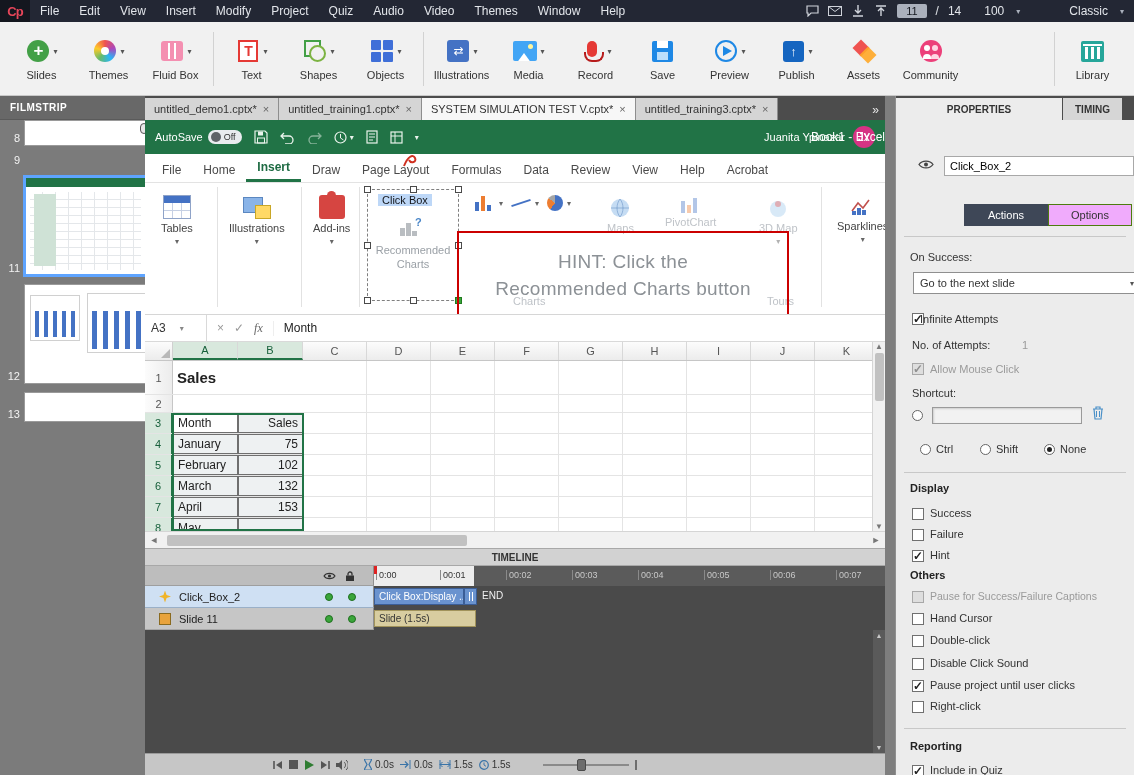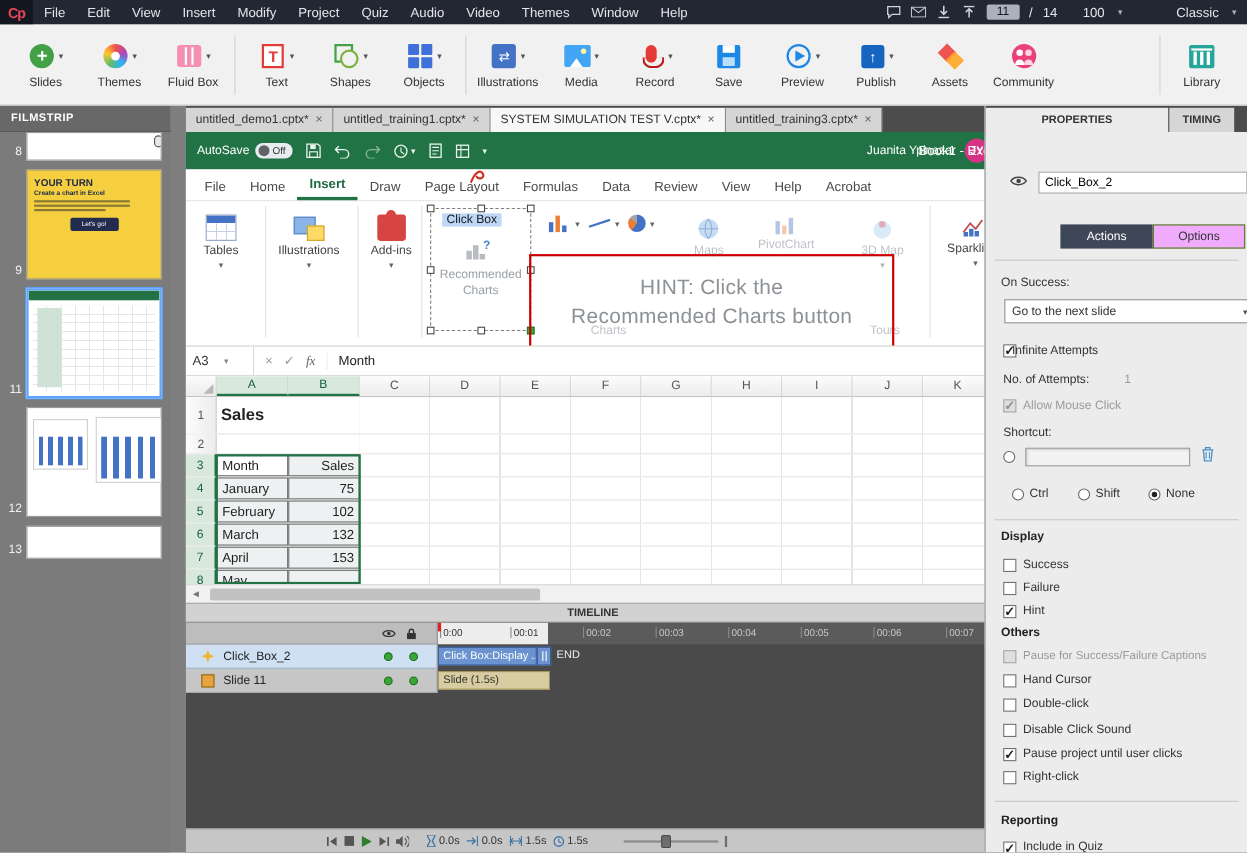"untitled_demo1.cptx*" #main { background: #e5e5e5 -> #3b82f6; left: 169px -> 145px }
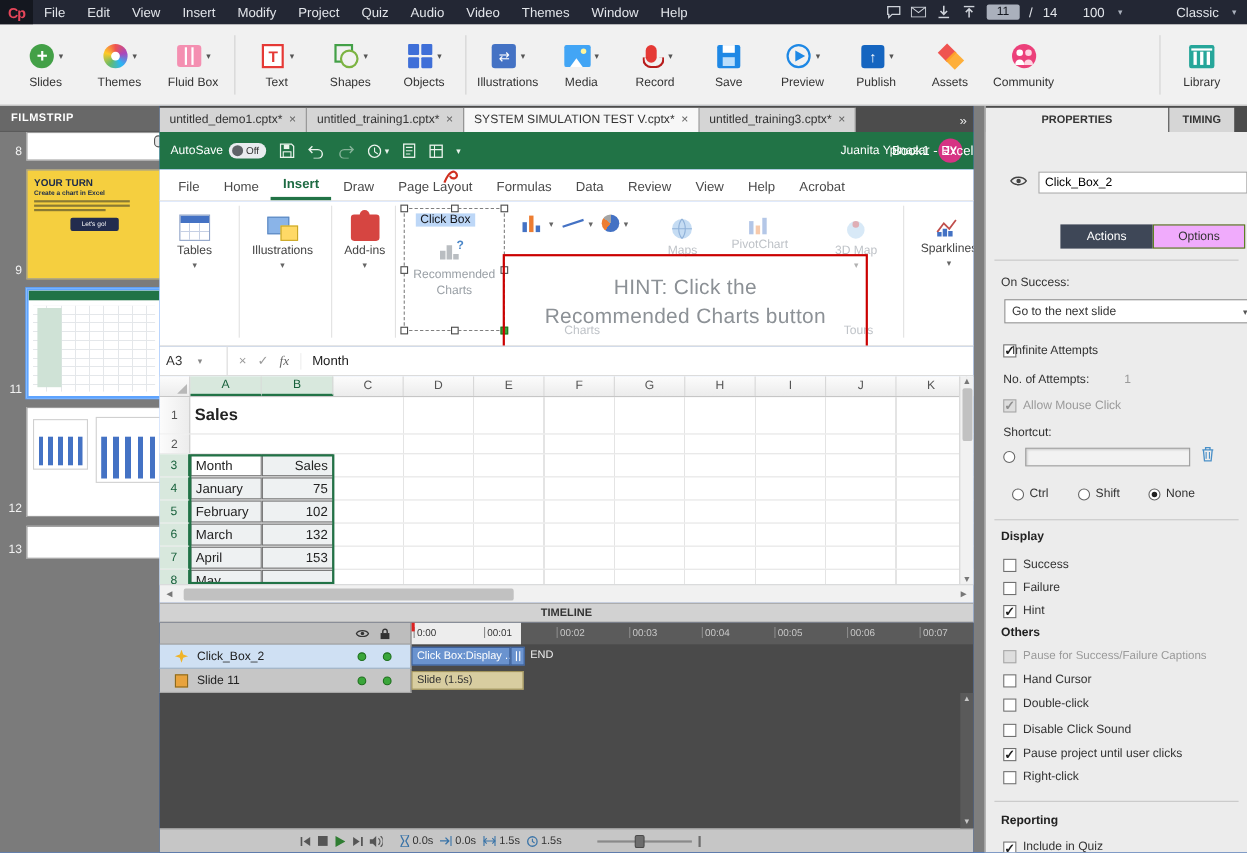"YOUR TURN" div.fs-thumb { html: <div> <div>YOUR TURN</div> <div>Create a chart in Excel</div> <div> <i></i> <i></i> <i></i> </div> <div>Let's go!</div> </div> -> none }
